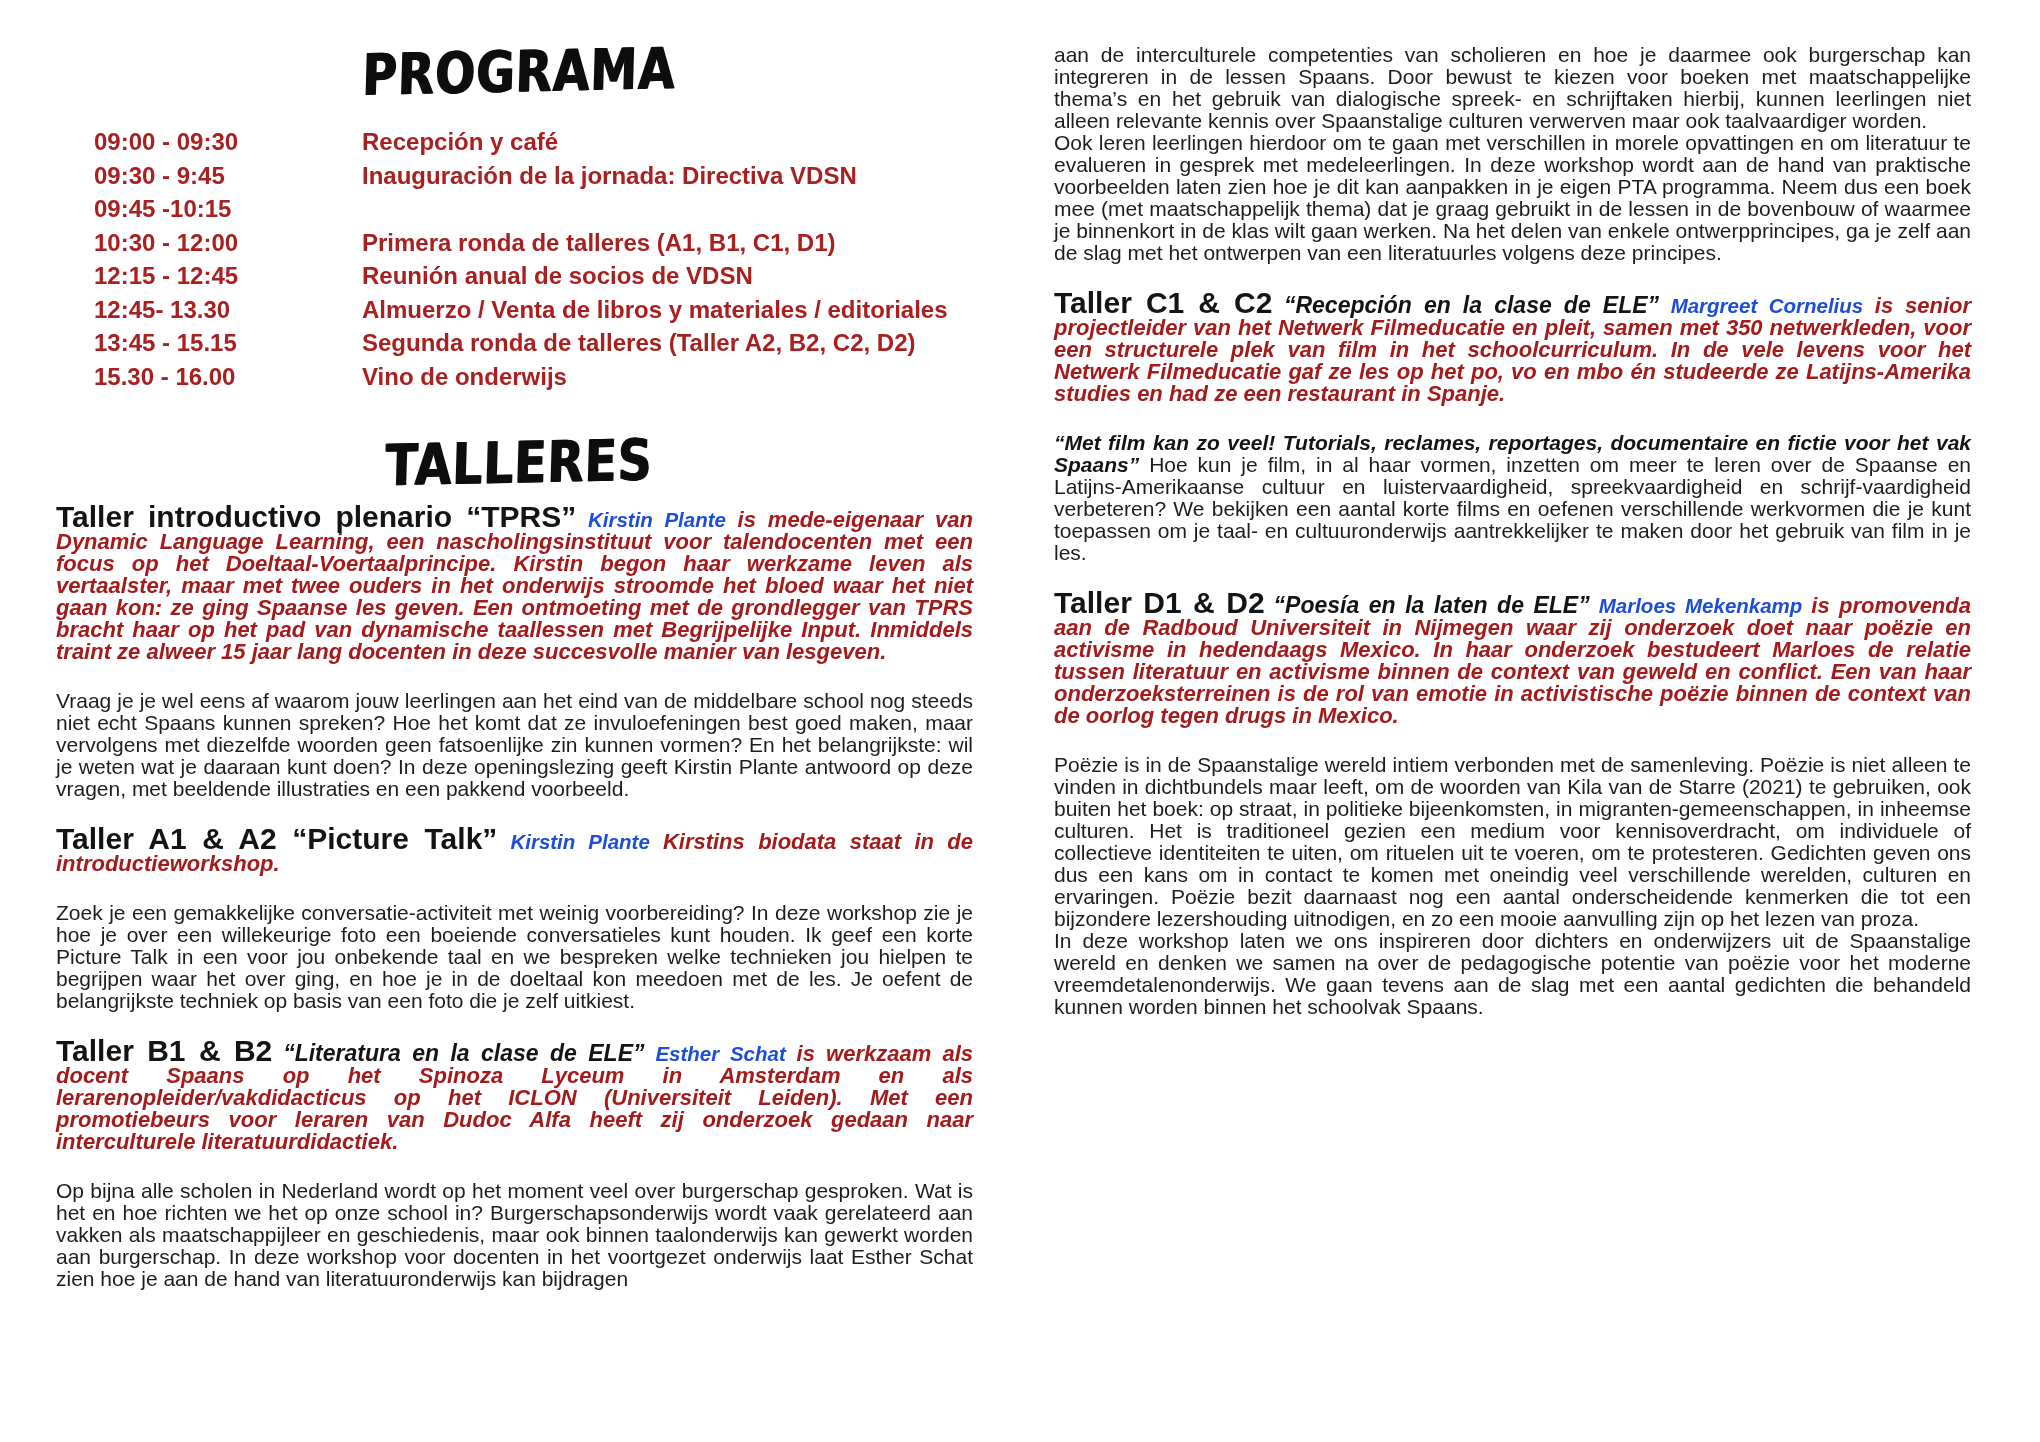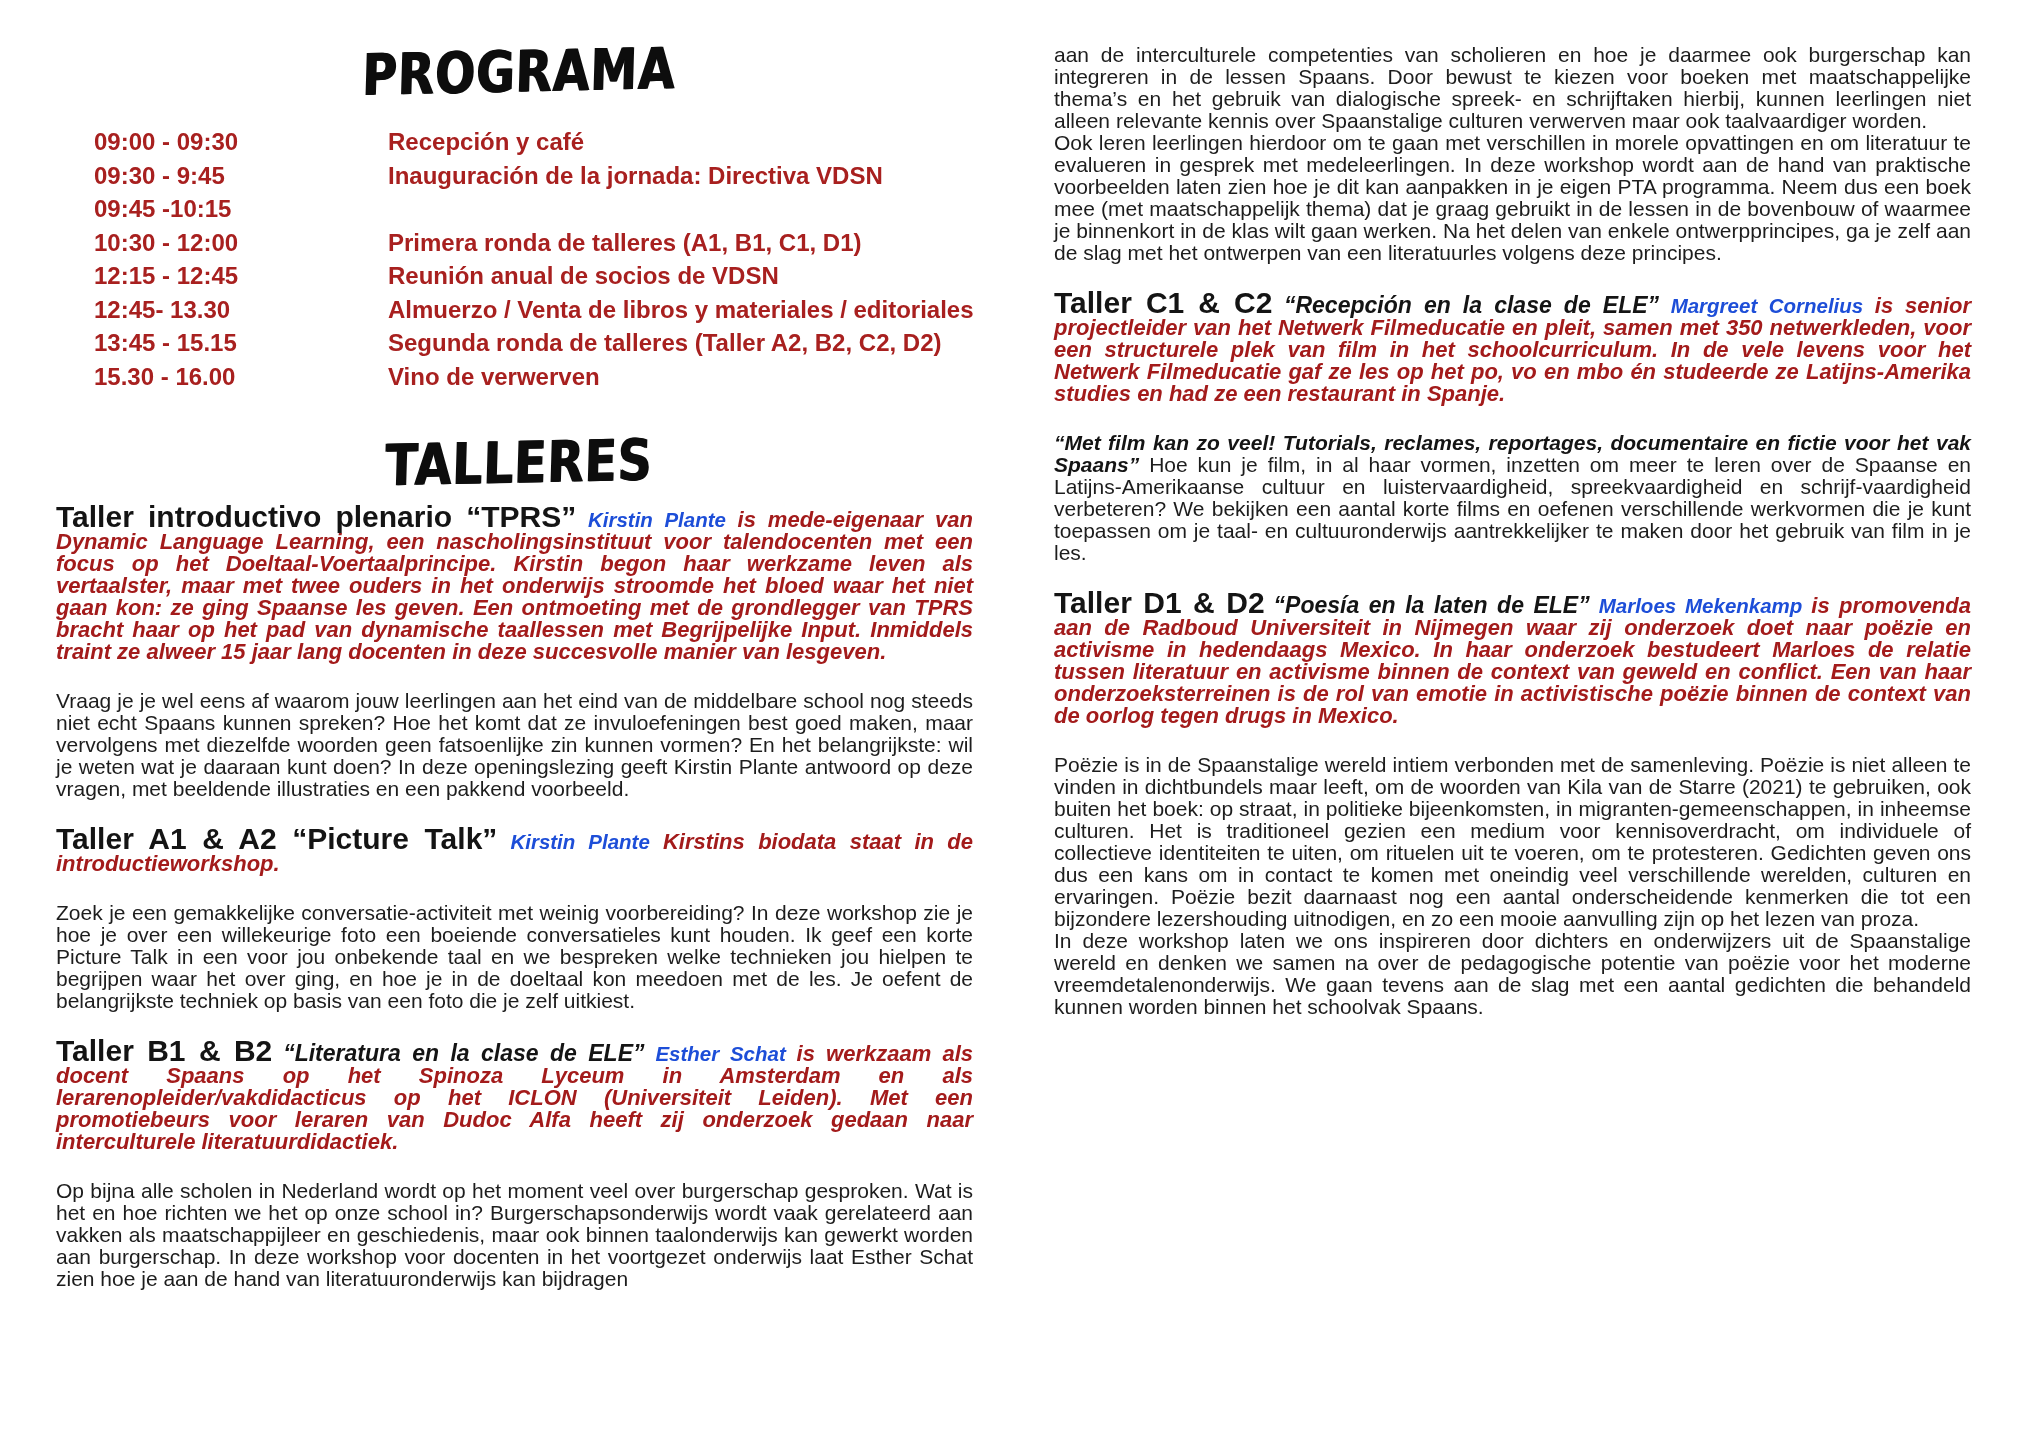"09:00 - 09:30" .schedule-row { gap: 26px -> none }
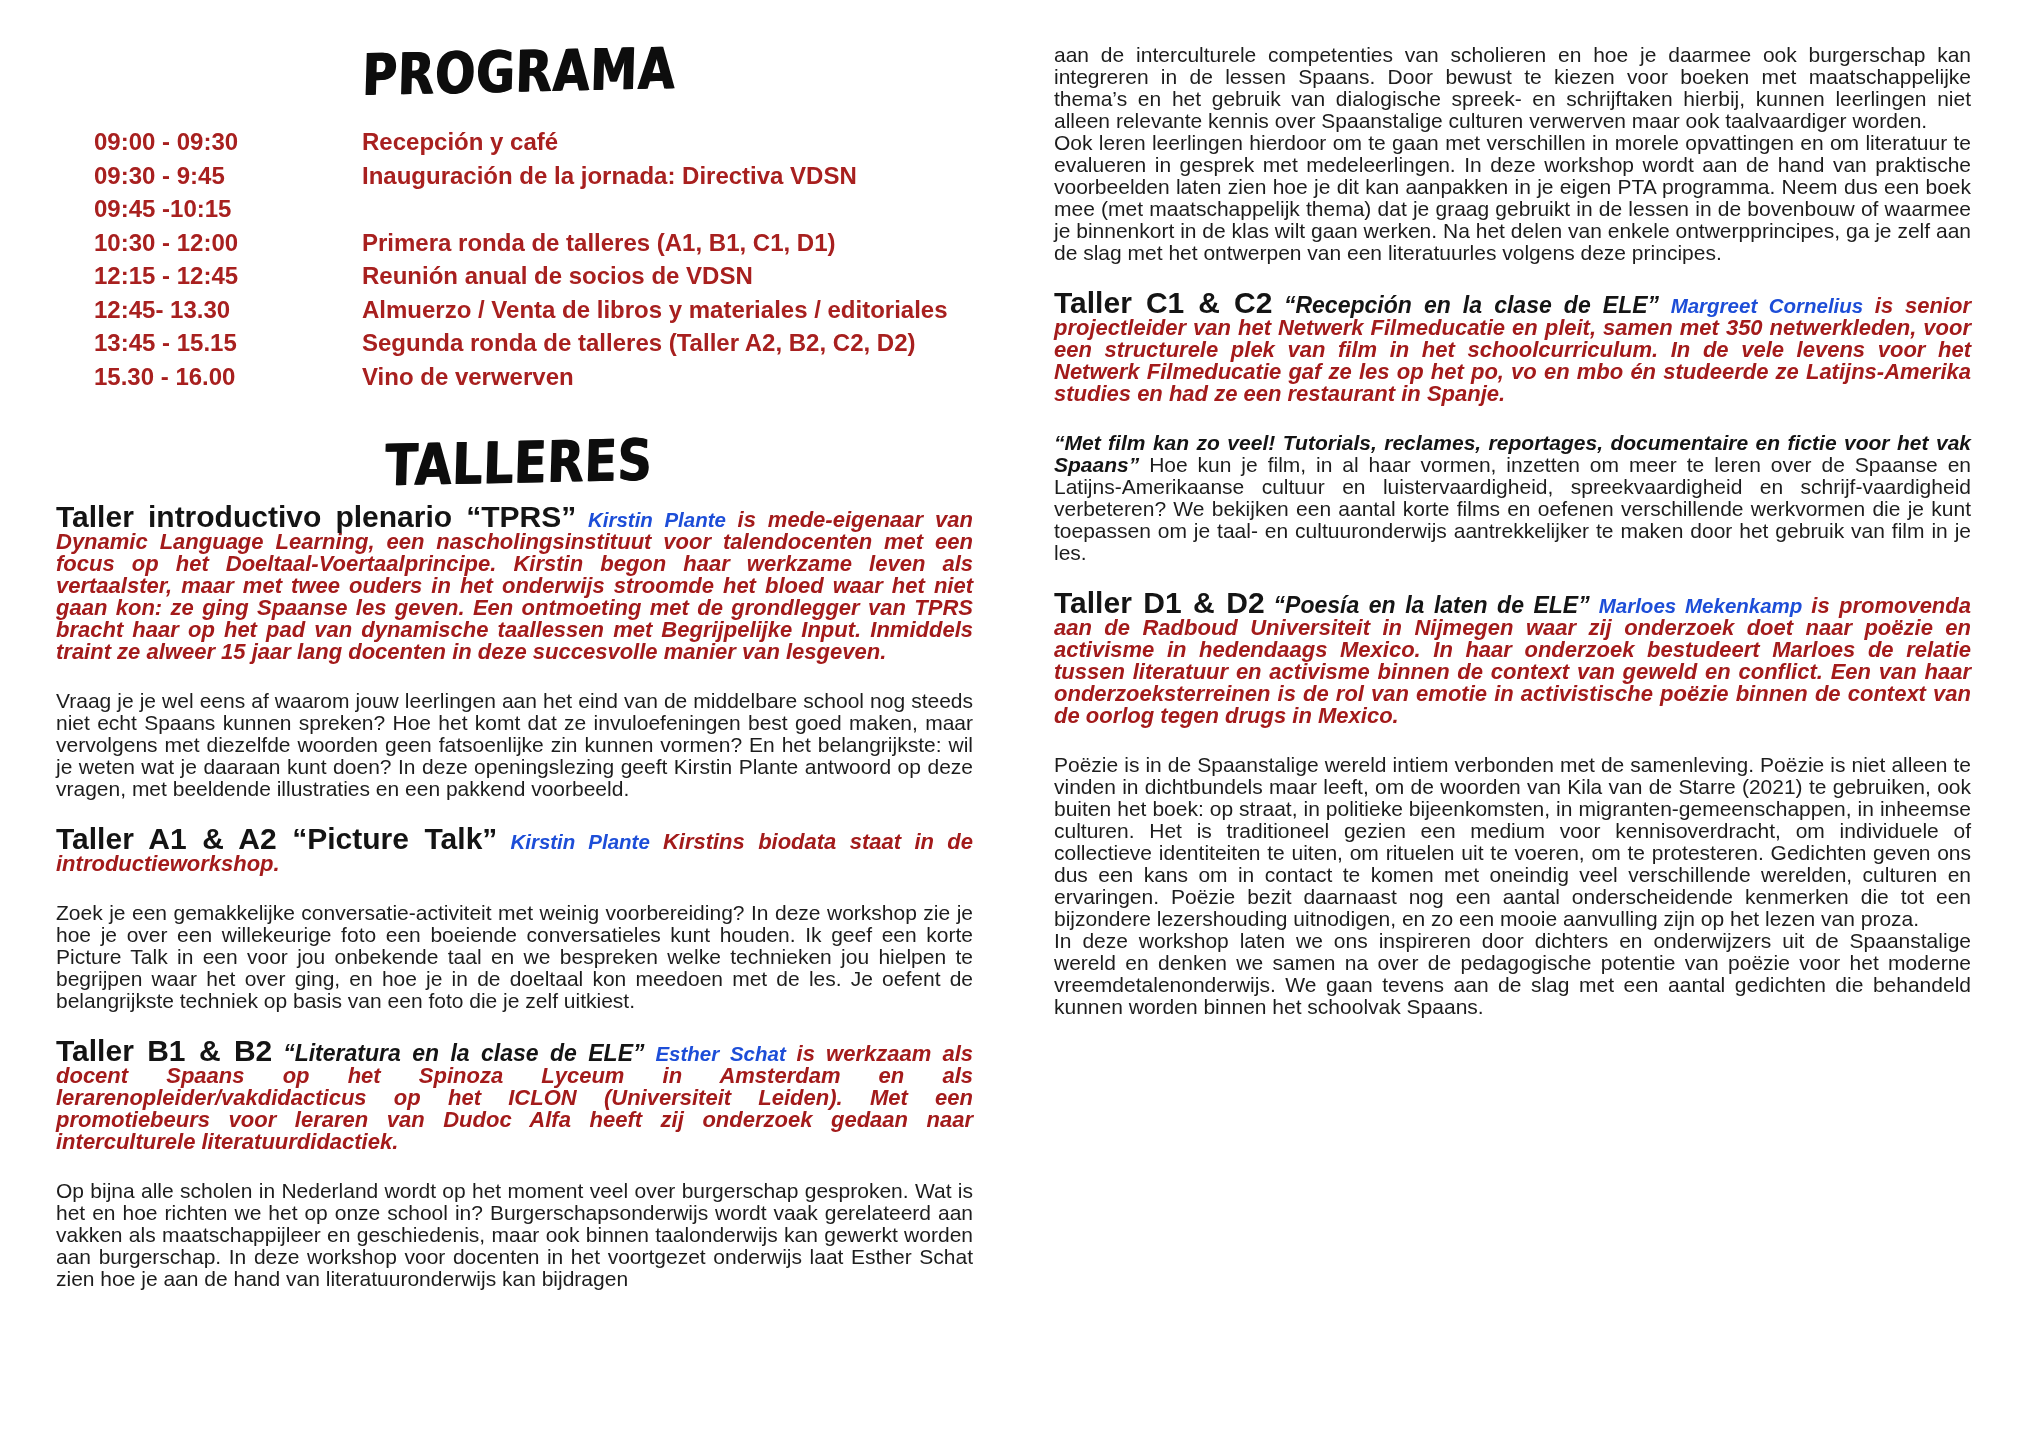"Vino de verwerven" span.schedule-event { text: verwerven -> onderwijs }
